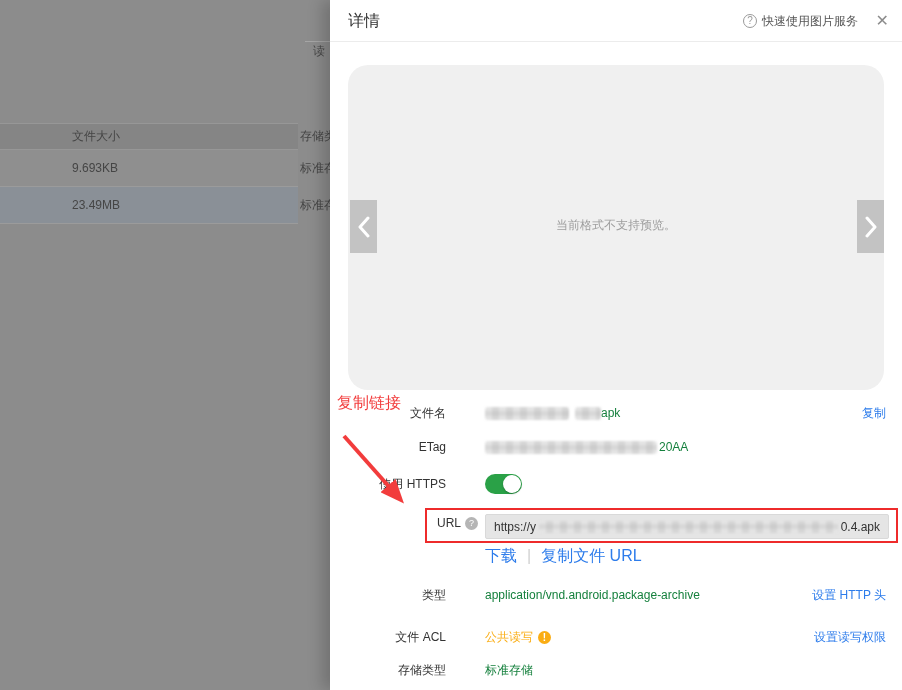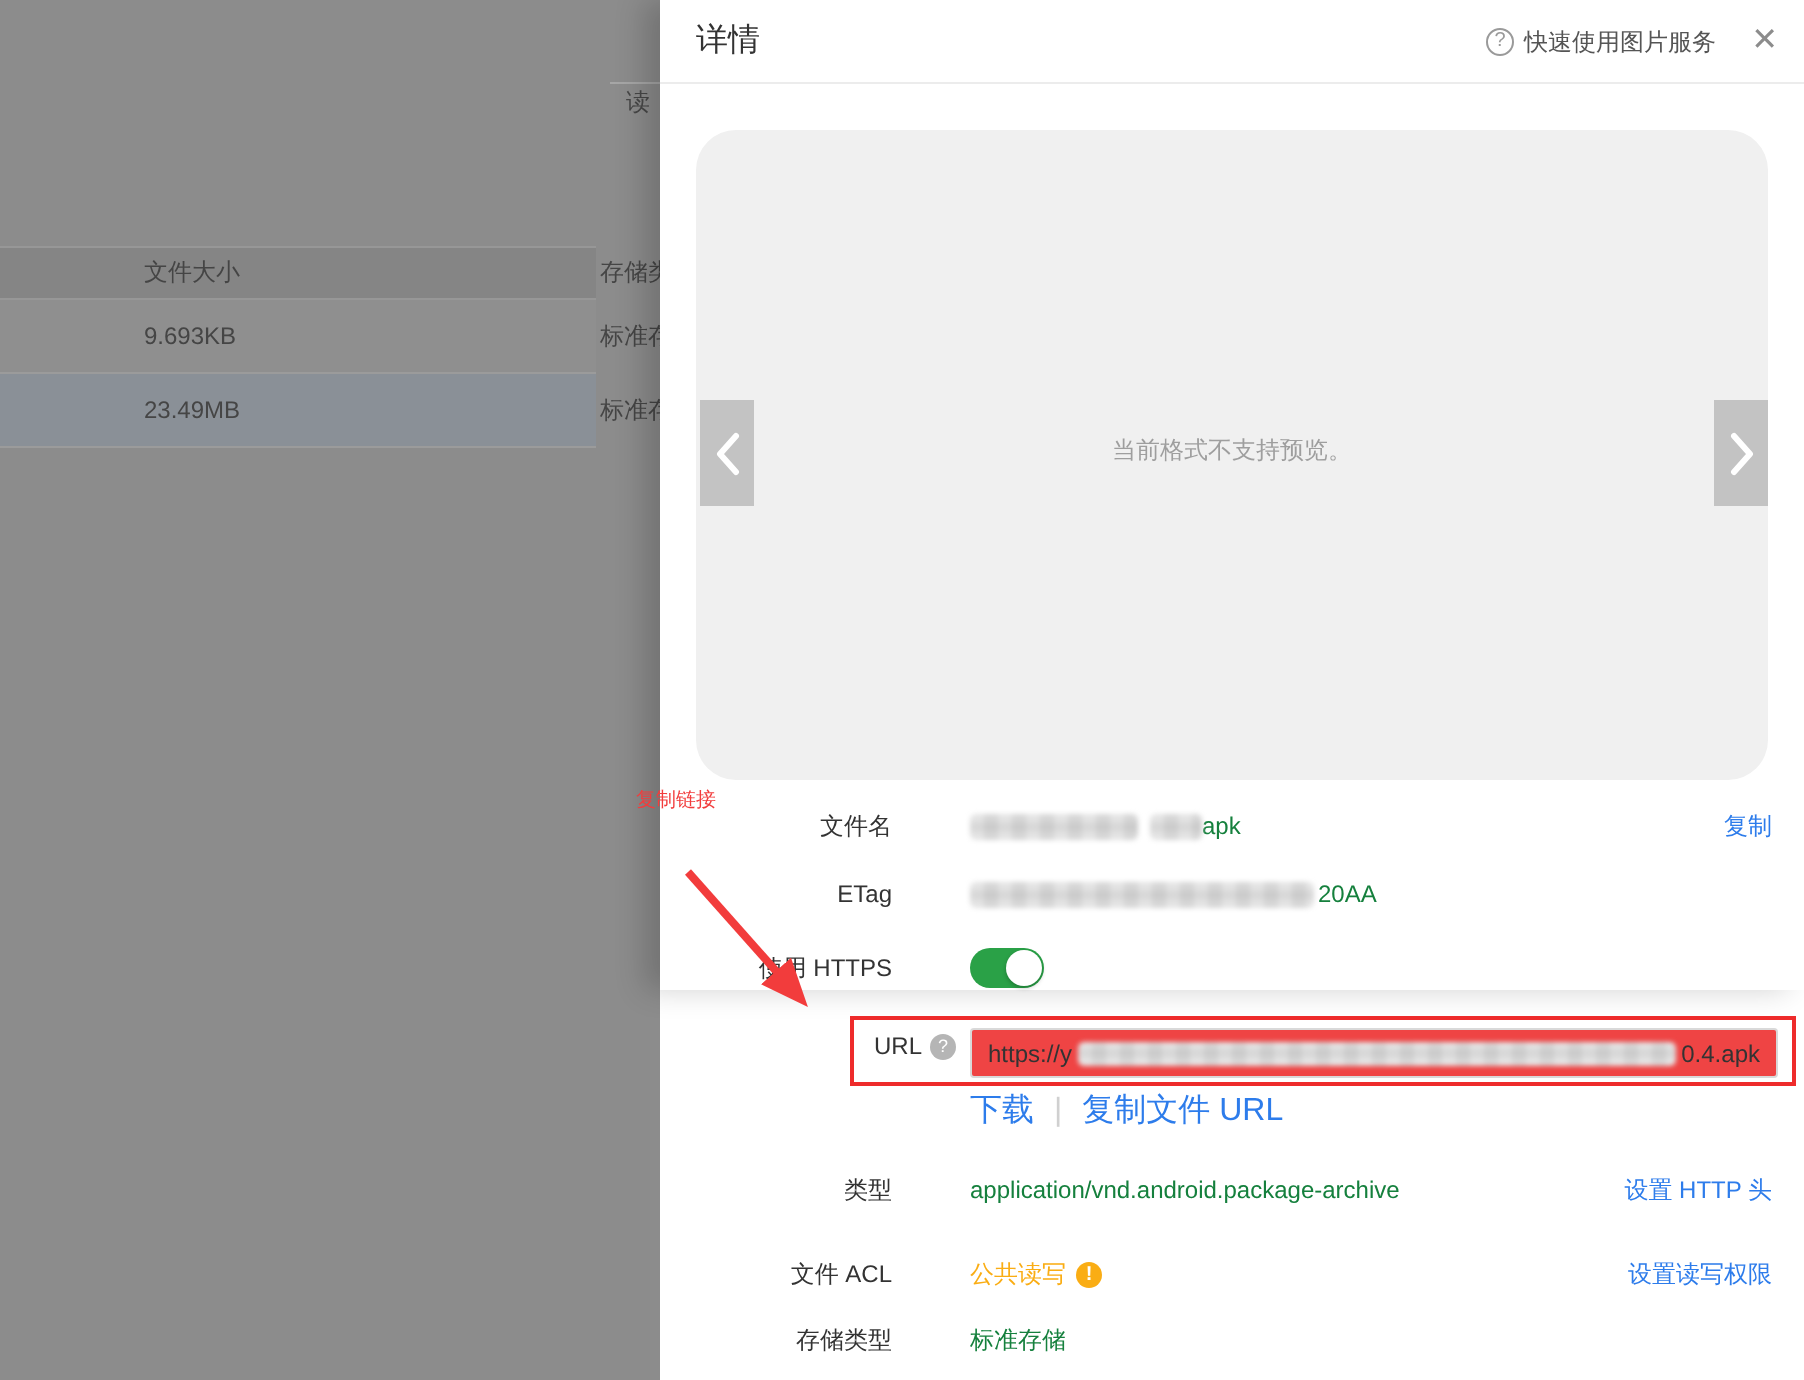"详情" .panel { height: 495px -> 690px }
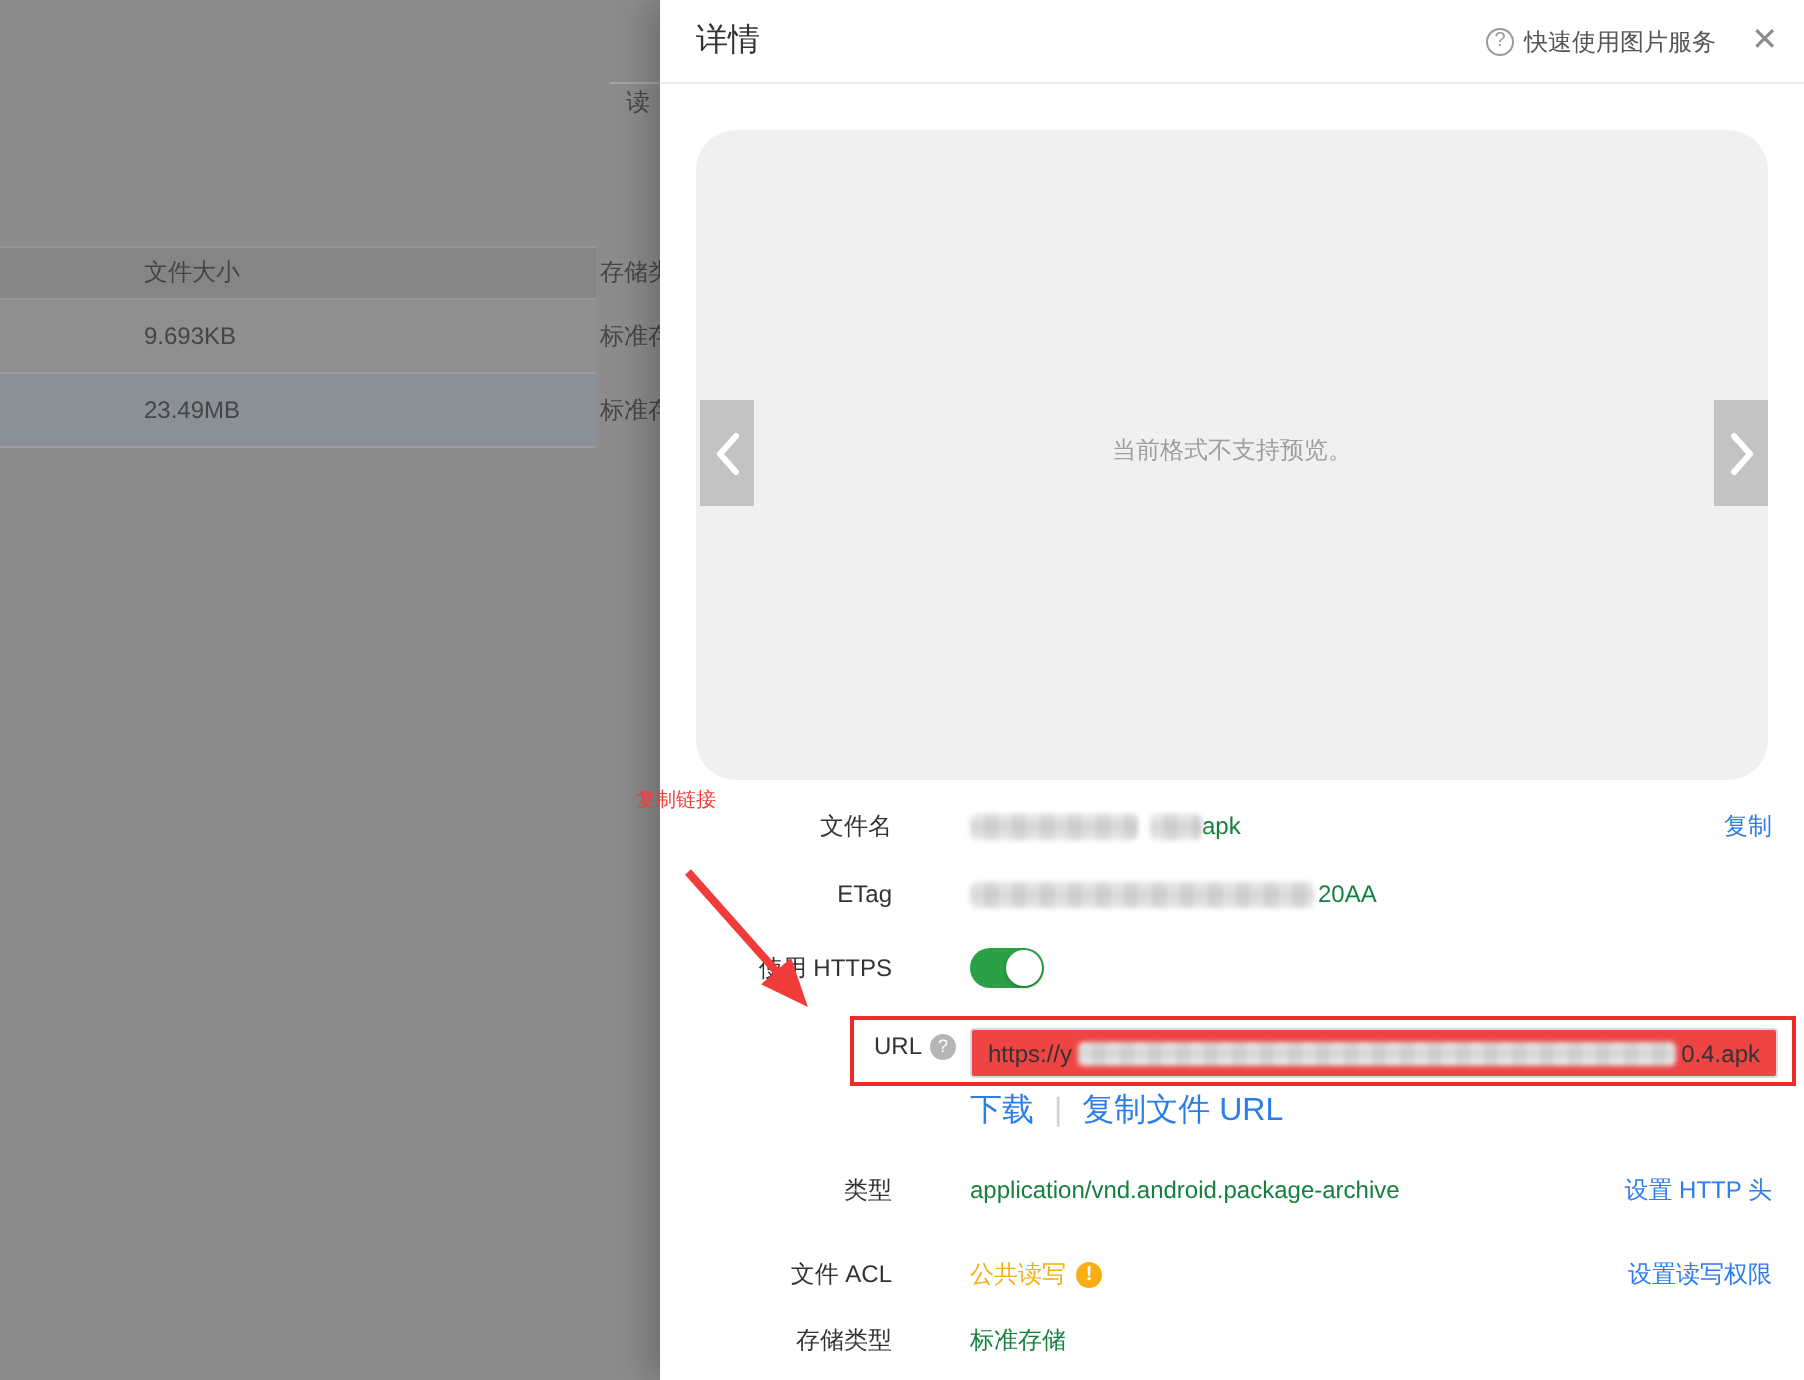"复制链接" .anno-text { font-size: 10px -> 16px; left: 318px -> 337px }
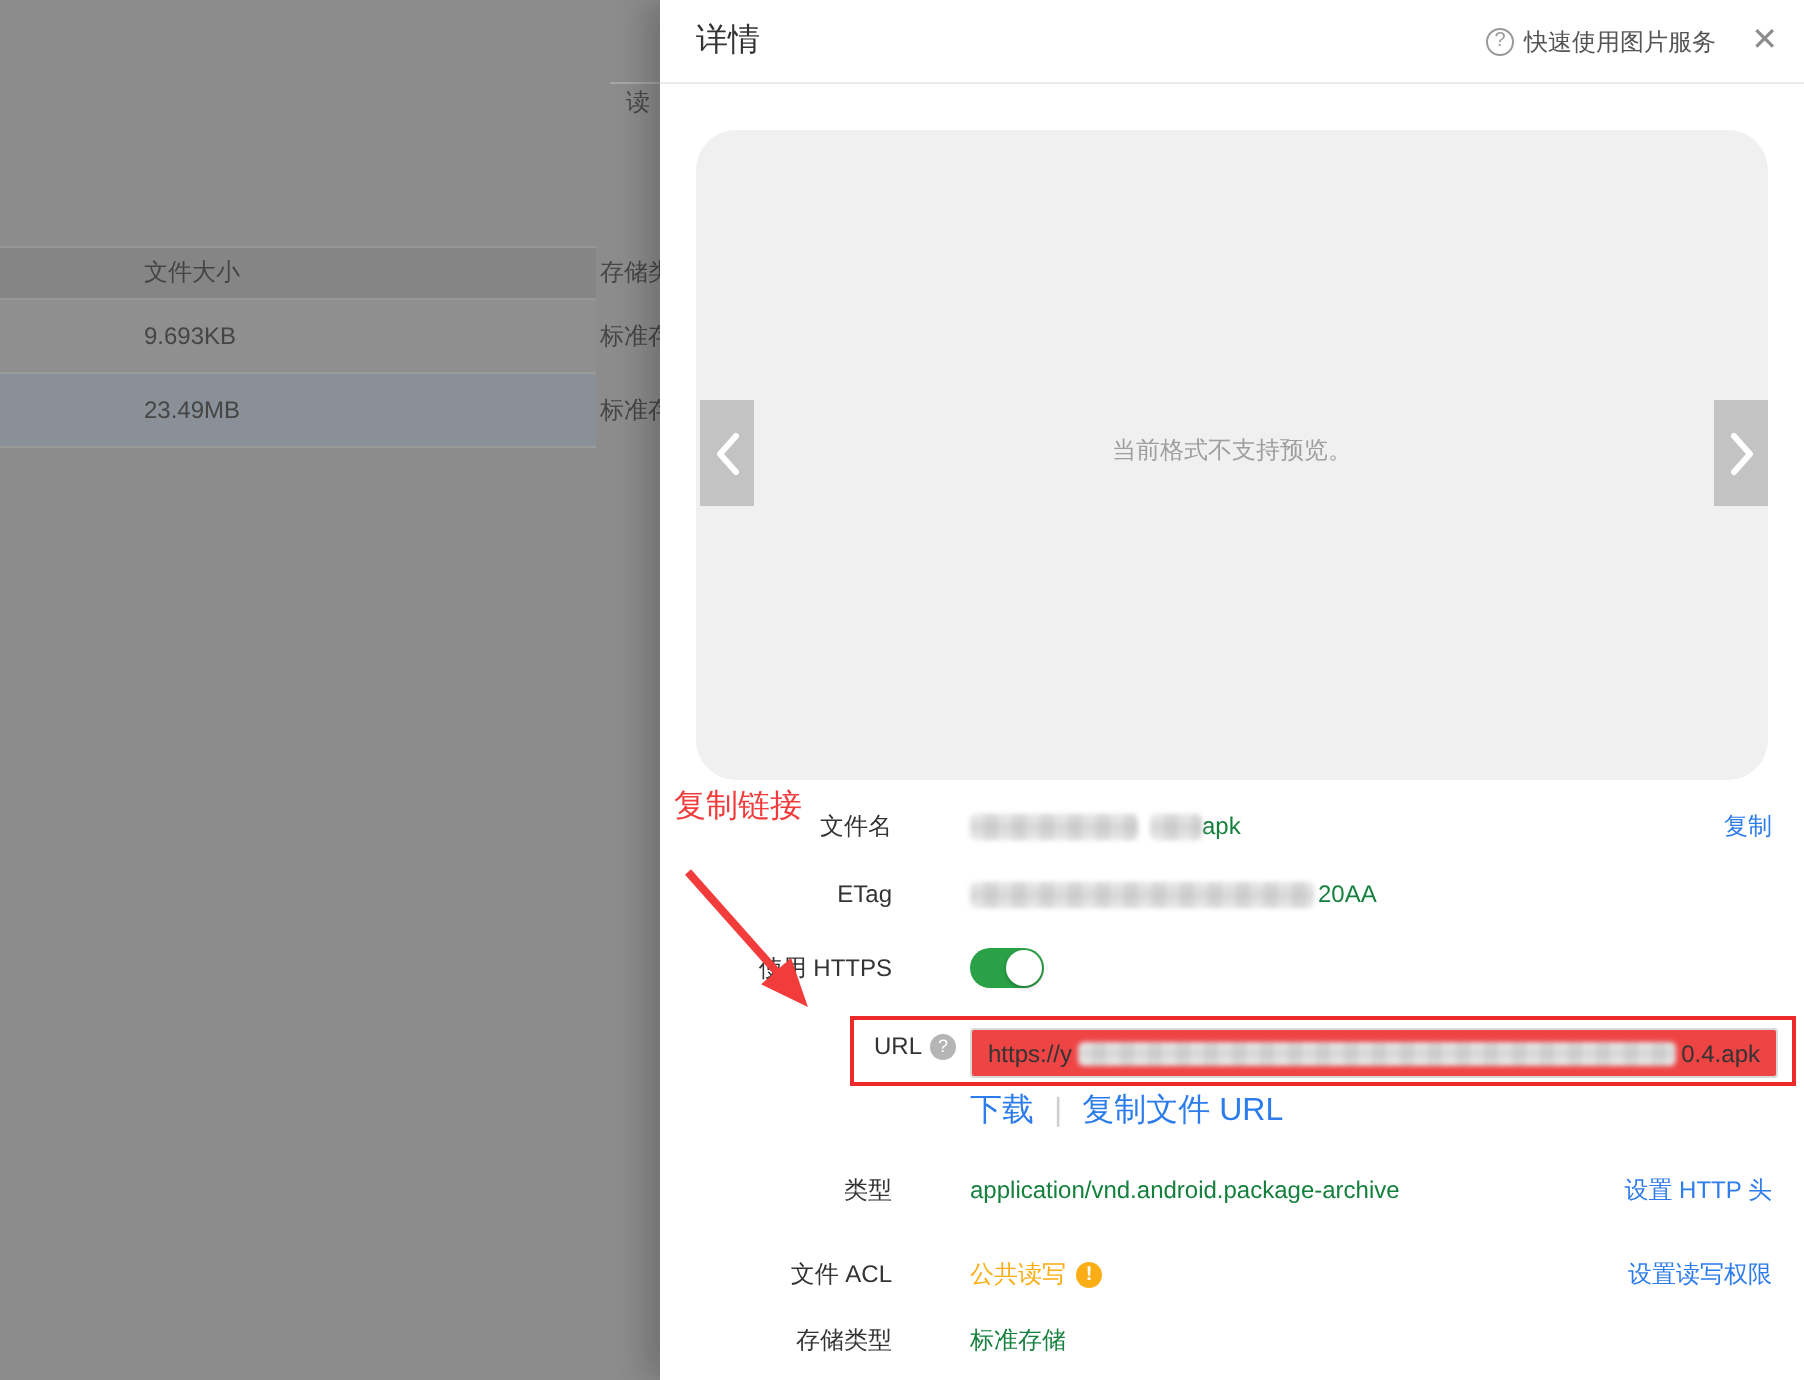"https://y" .url-input { background: #ef4444 -> #e5e5e5 }
